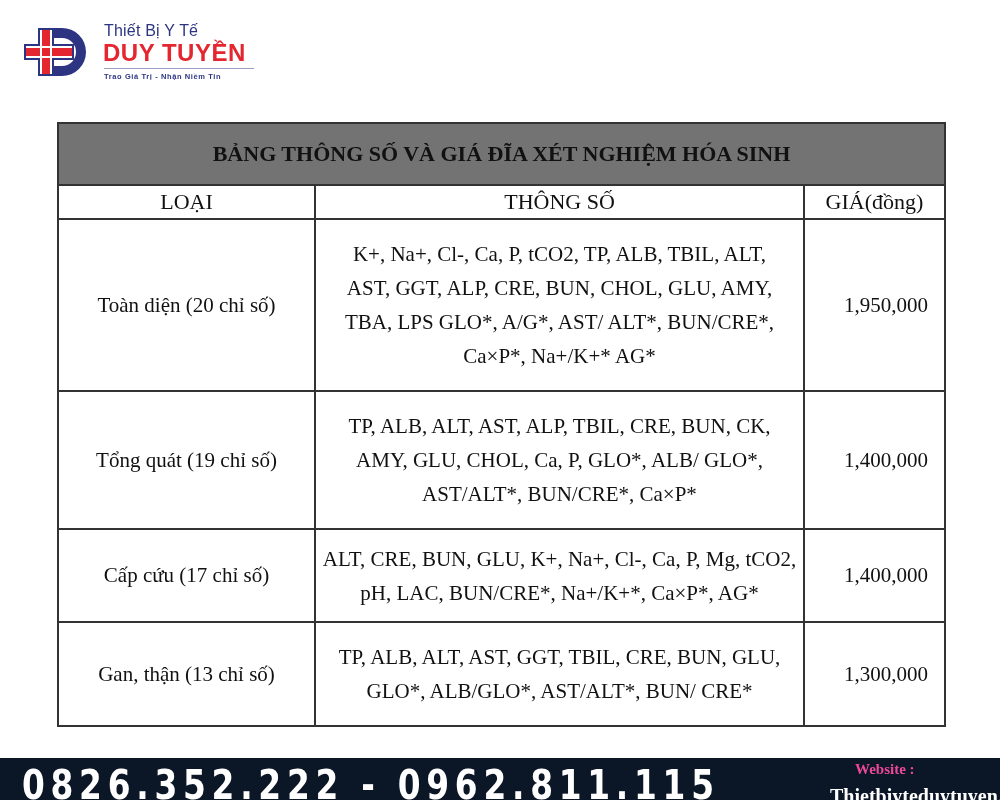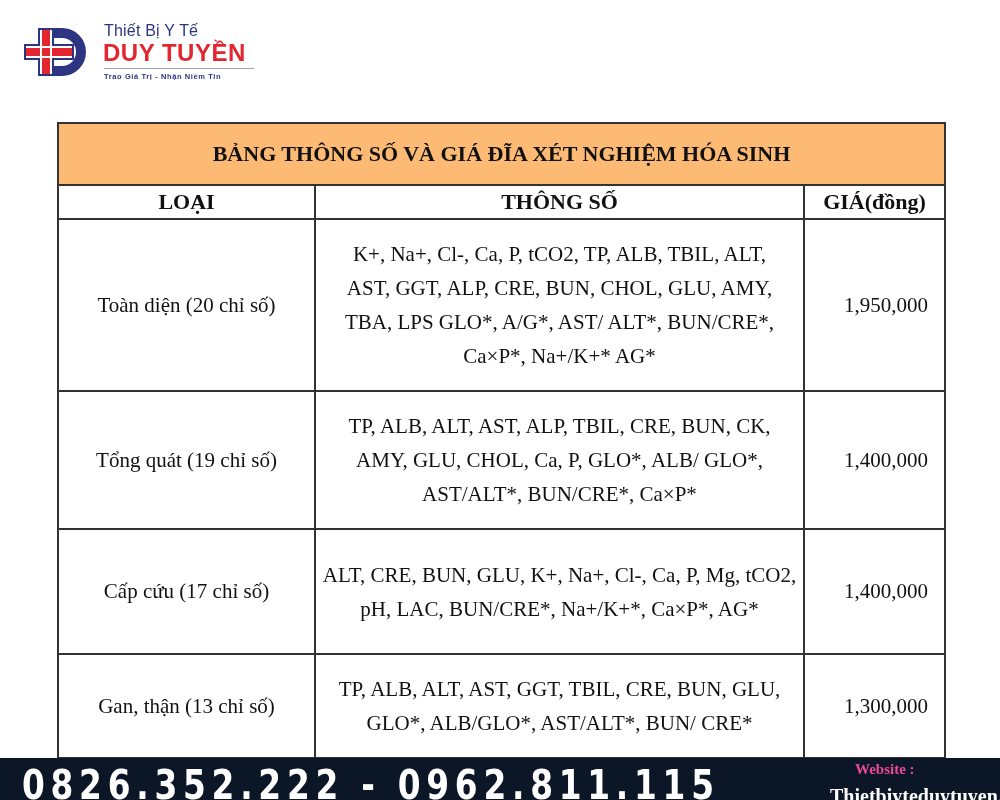"BẢNG THÔNG SỐ VÀ GIÁ" .title-cell { background: #fdba74 -> #737373 }
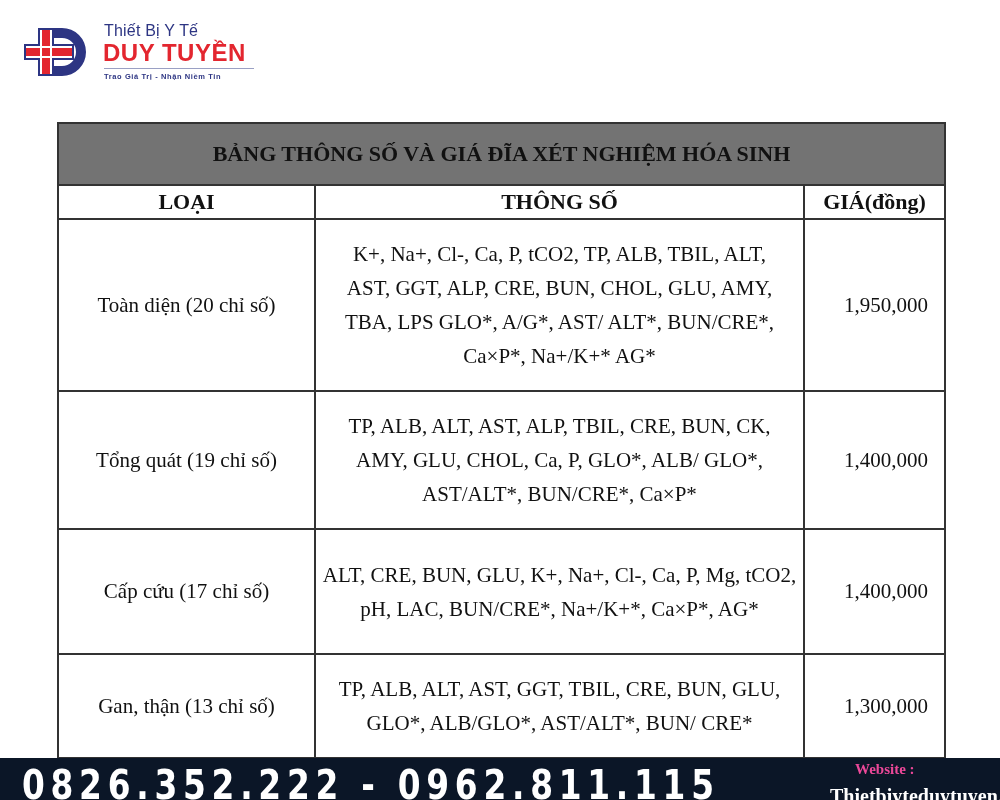"LOẠI" .head-cell { font-weight: bold -> normal }
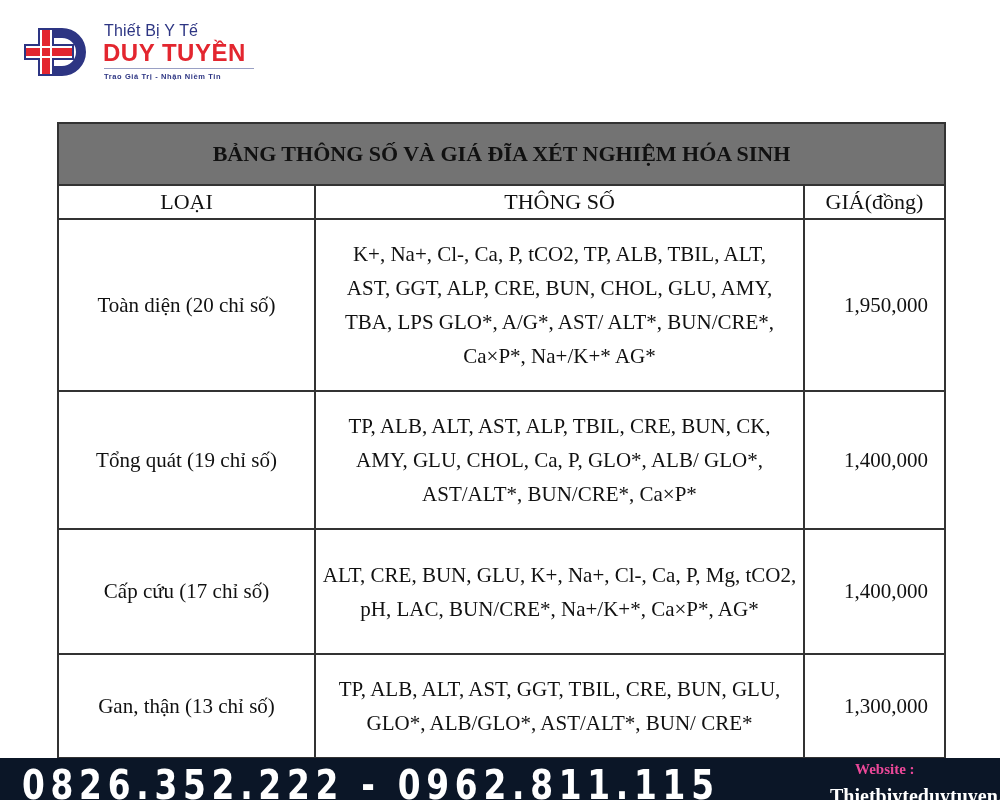"Cấp cứu (17 chỉ số)" tr { height: 125px -> 93px }
